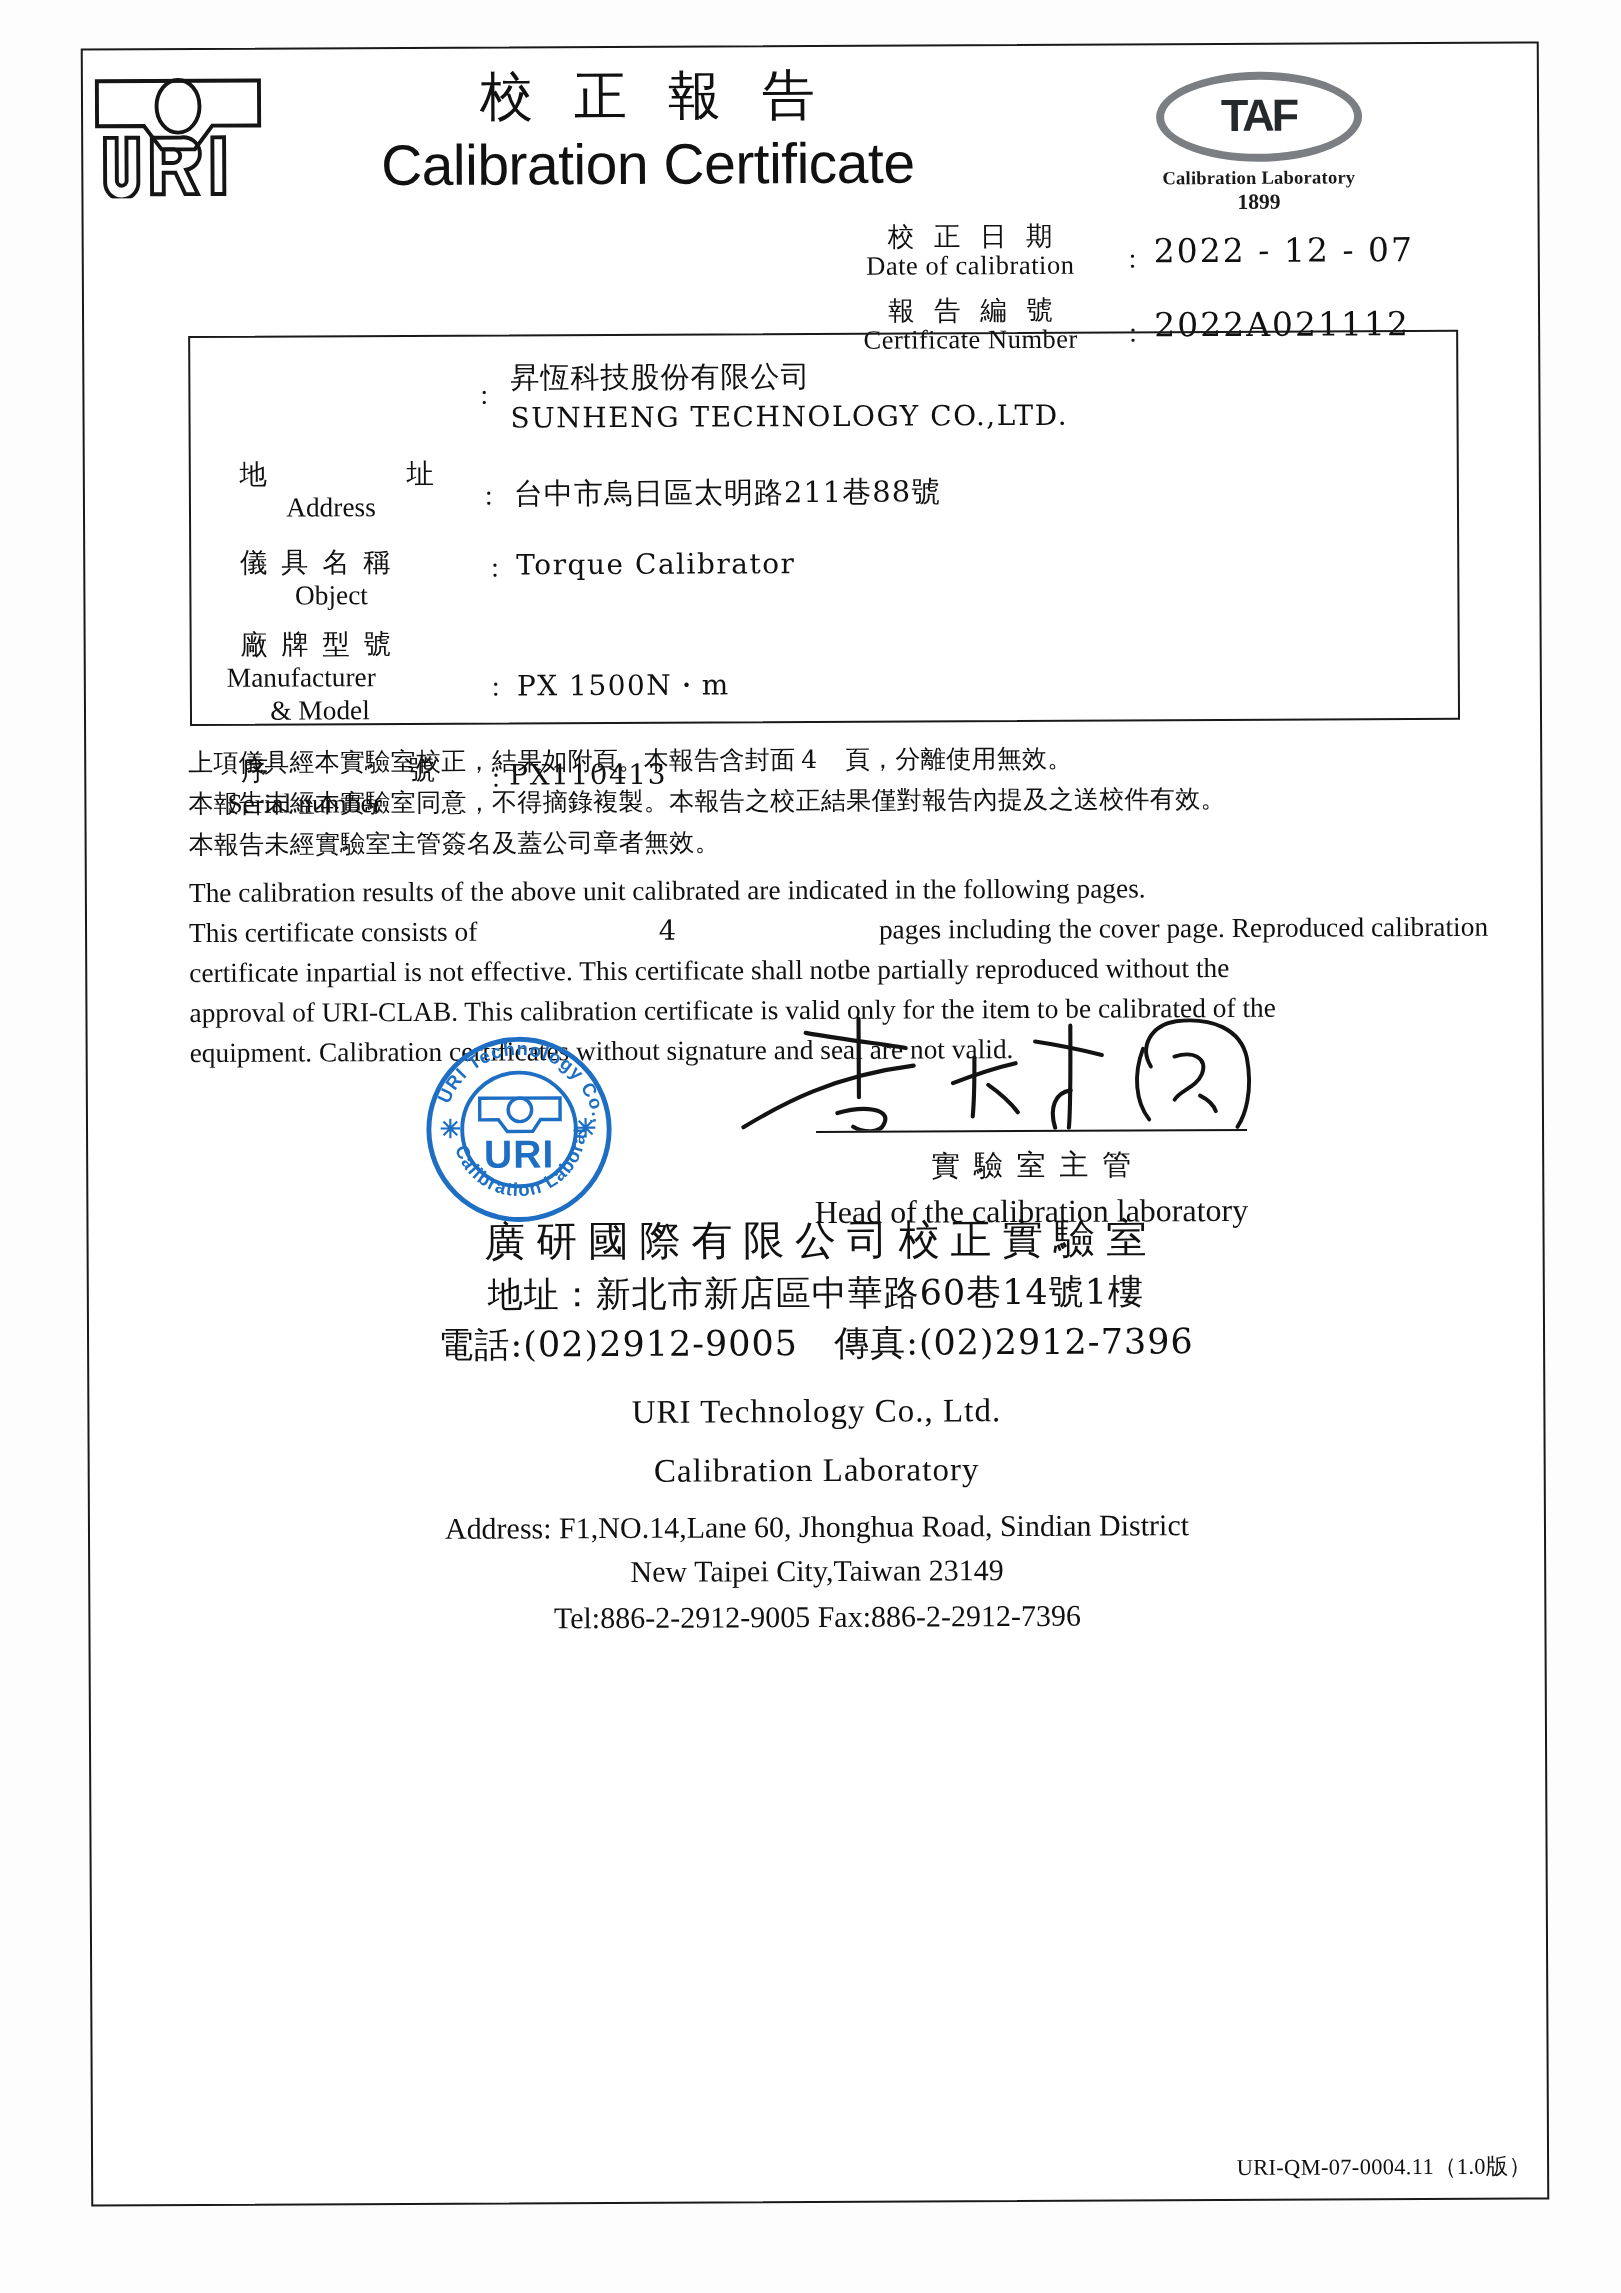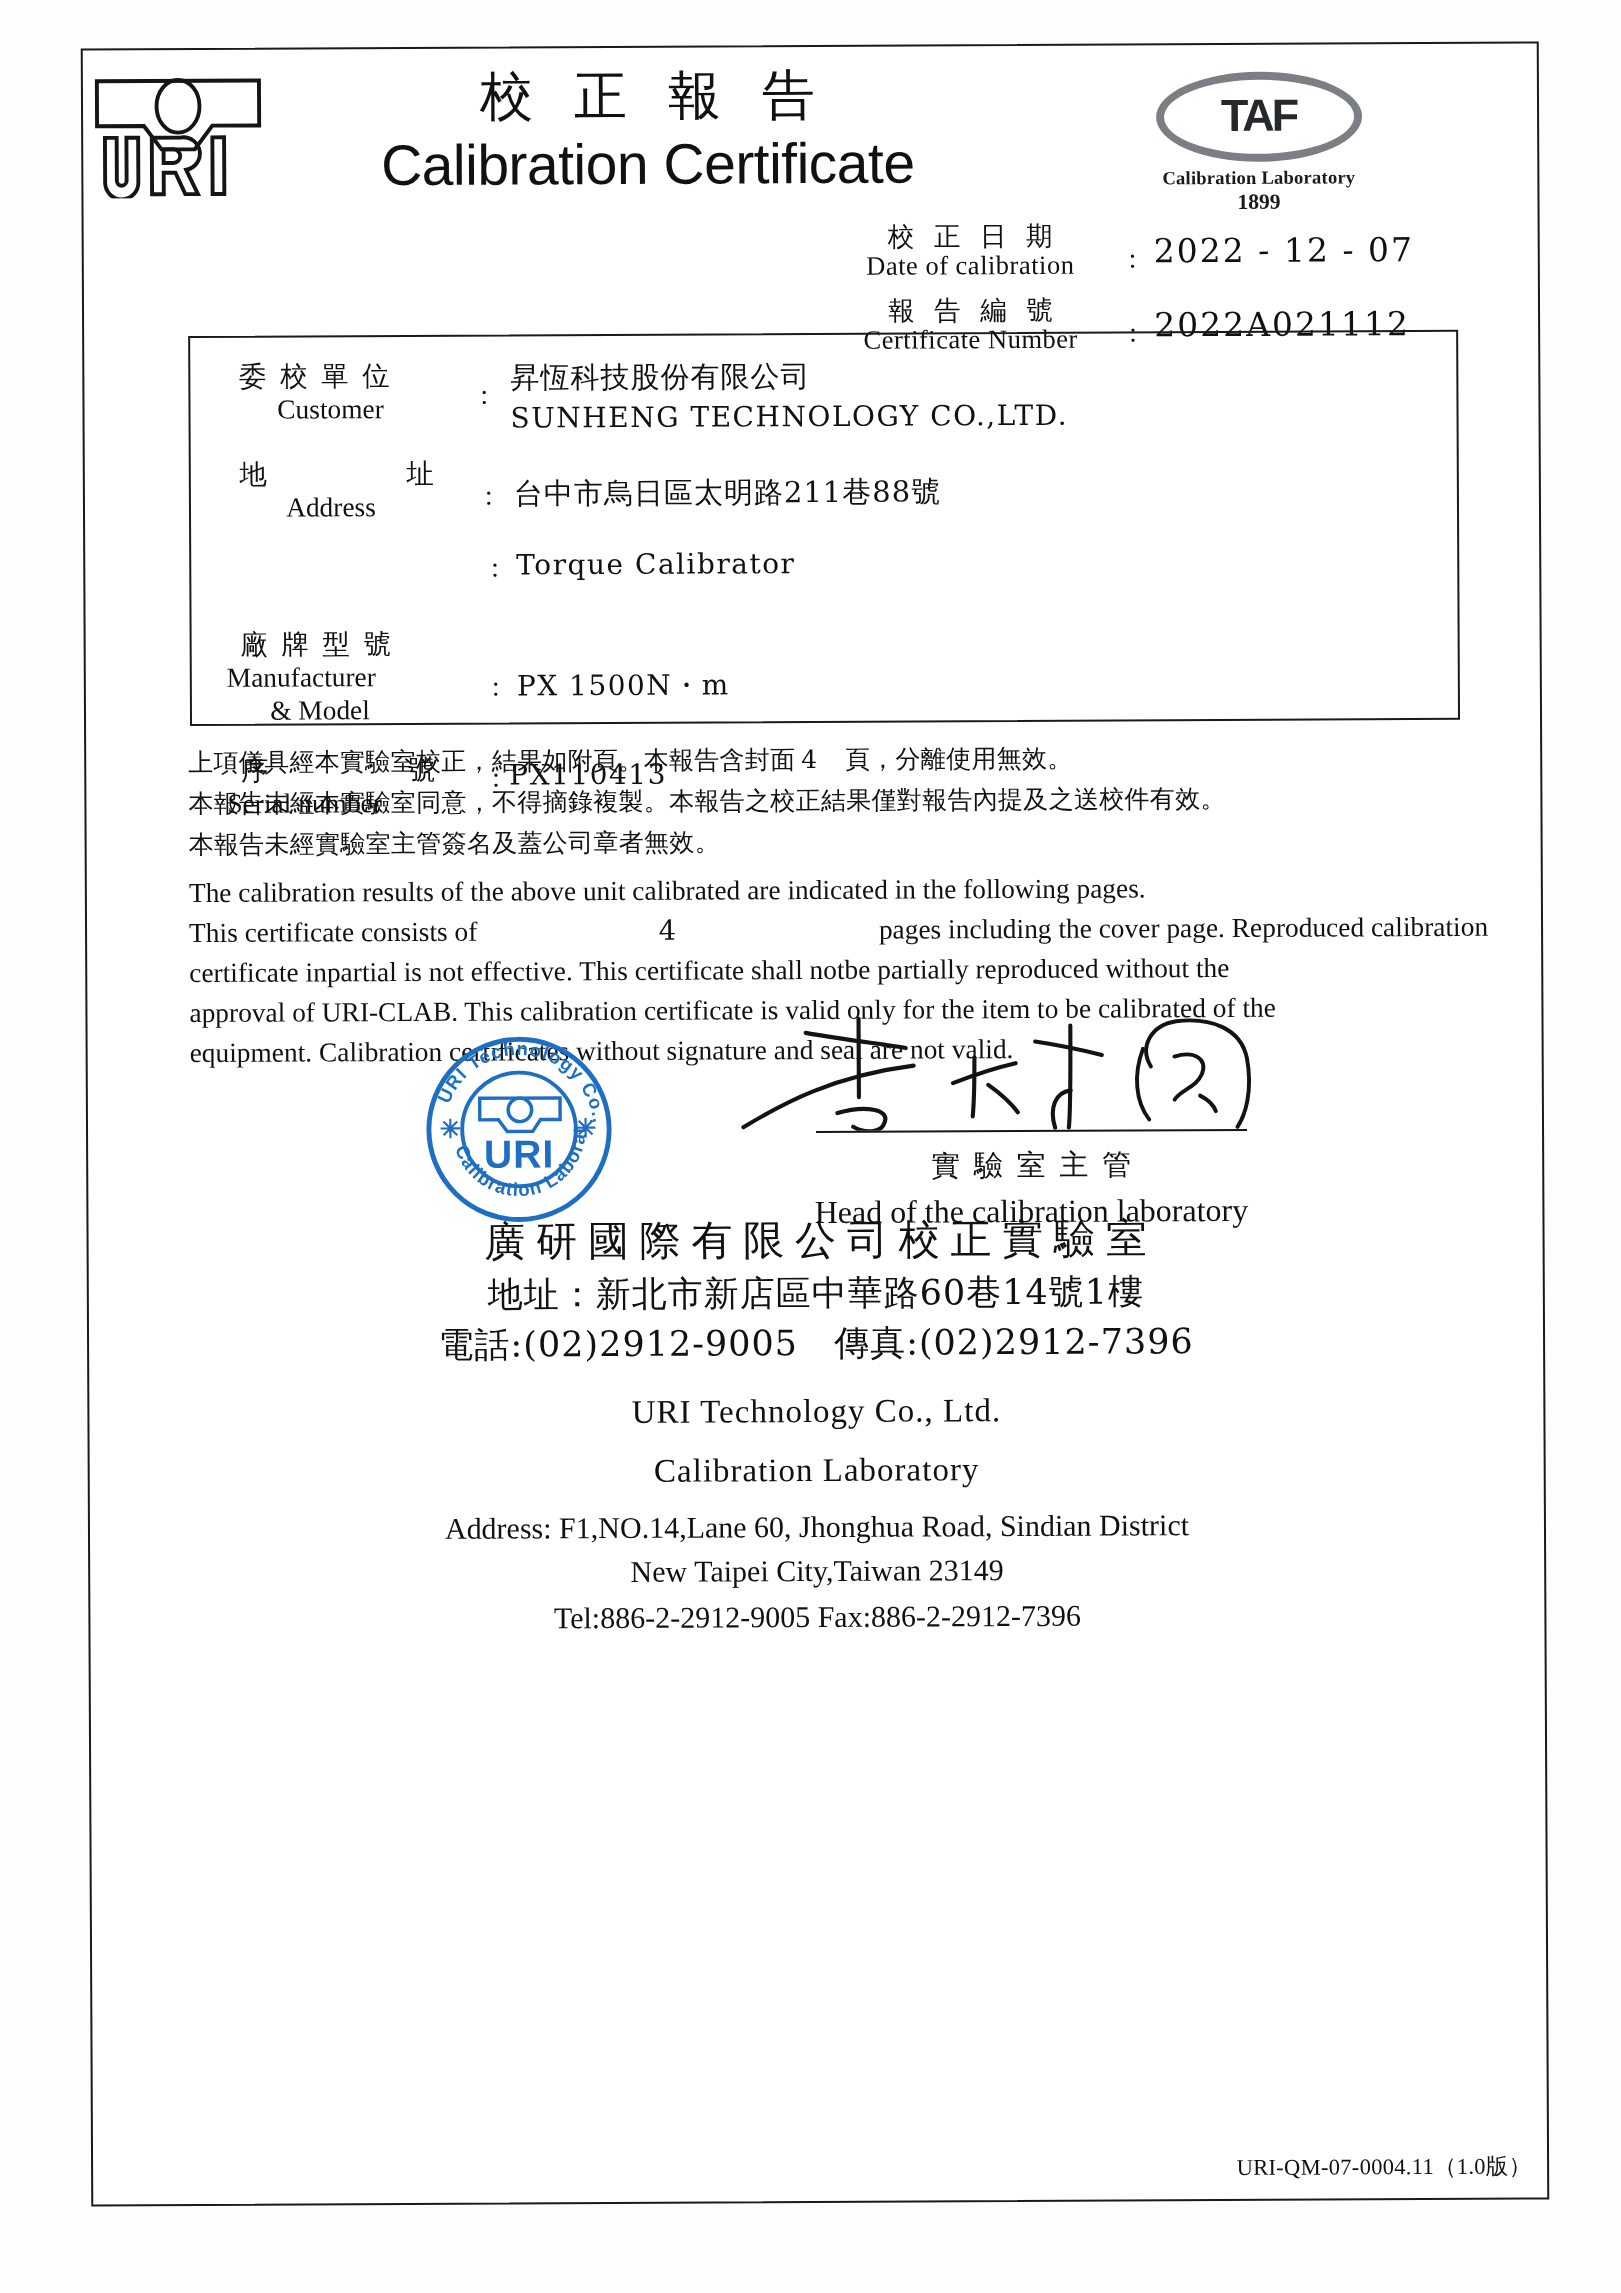"委校單位" div.info-label { html: <div> <div>委校單位</div> <div>Customer</div> </div> -> none }
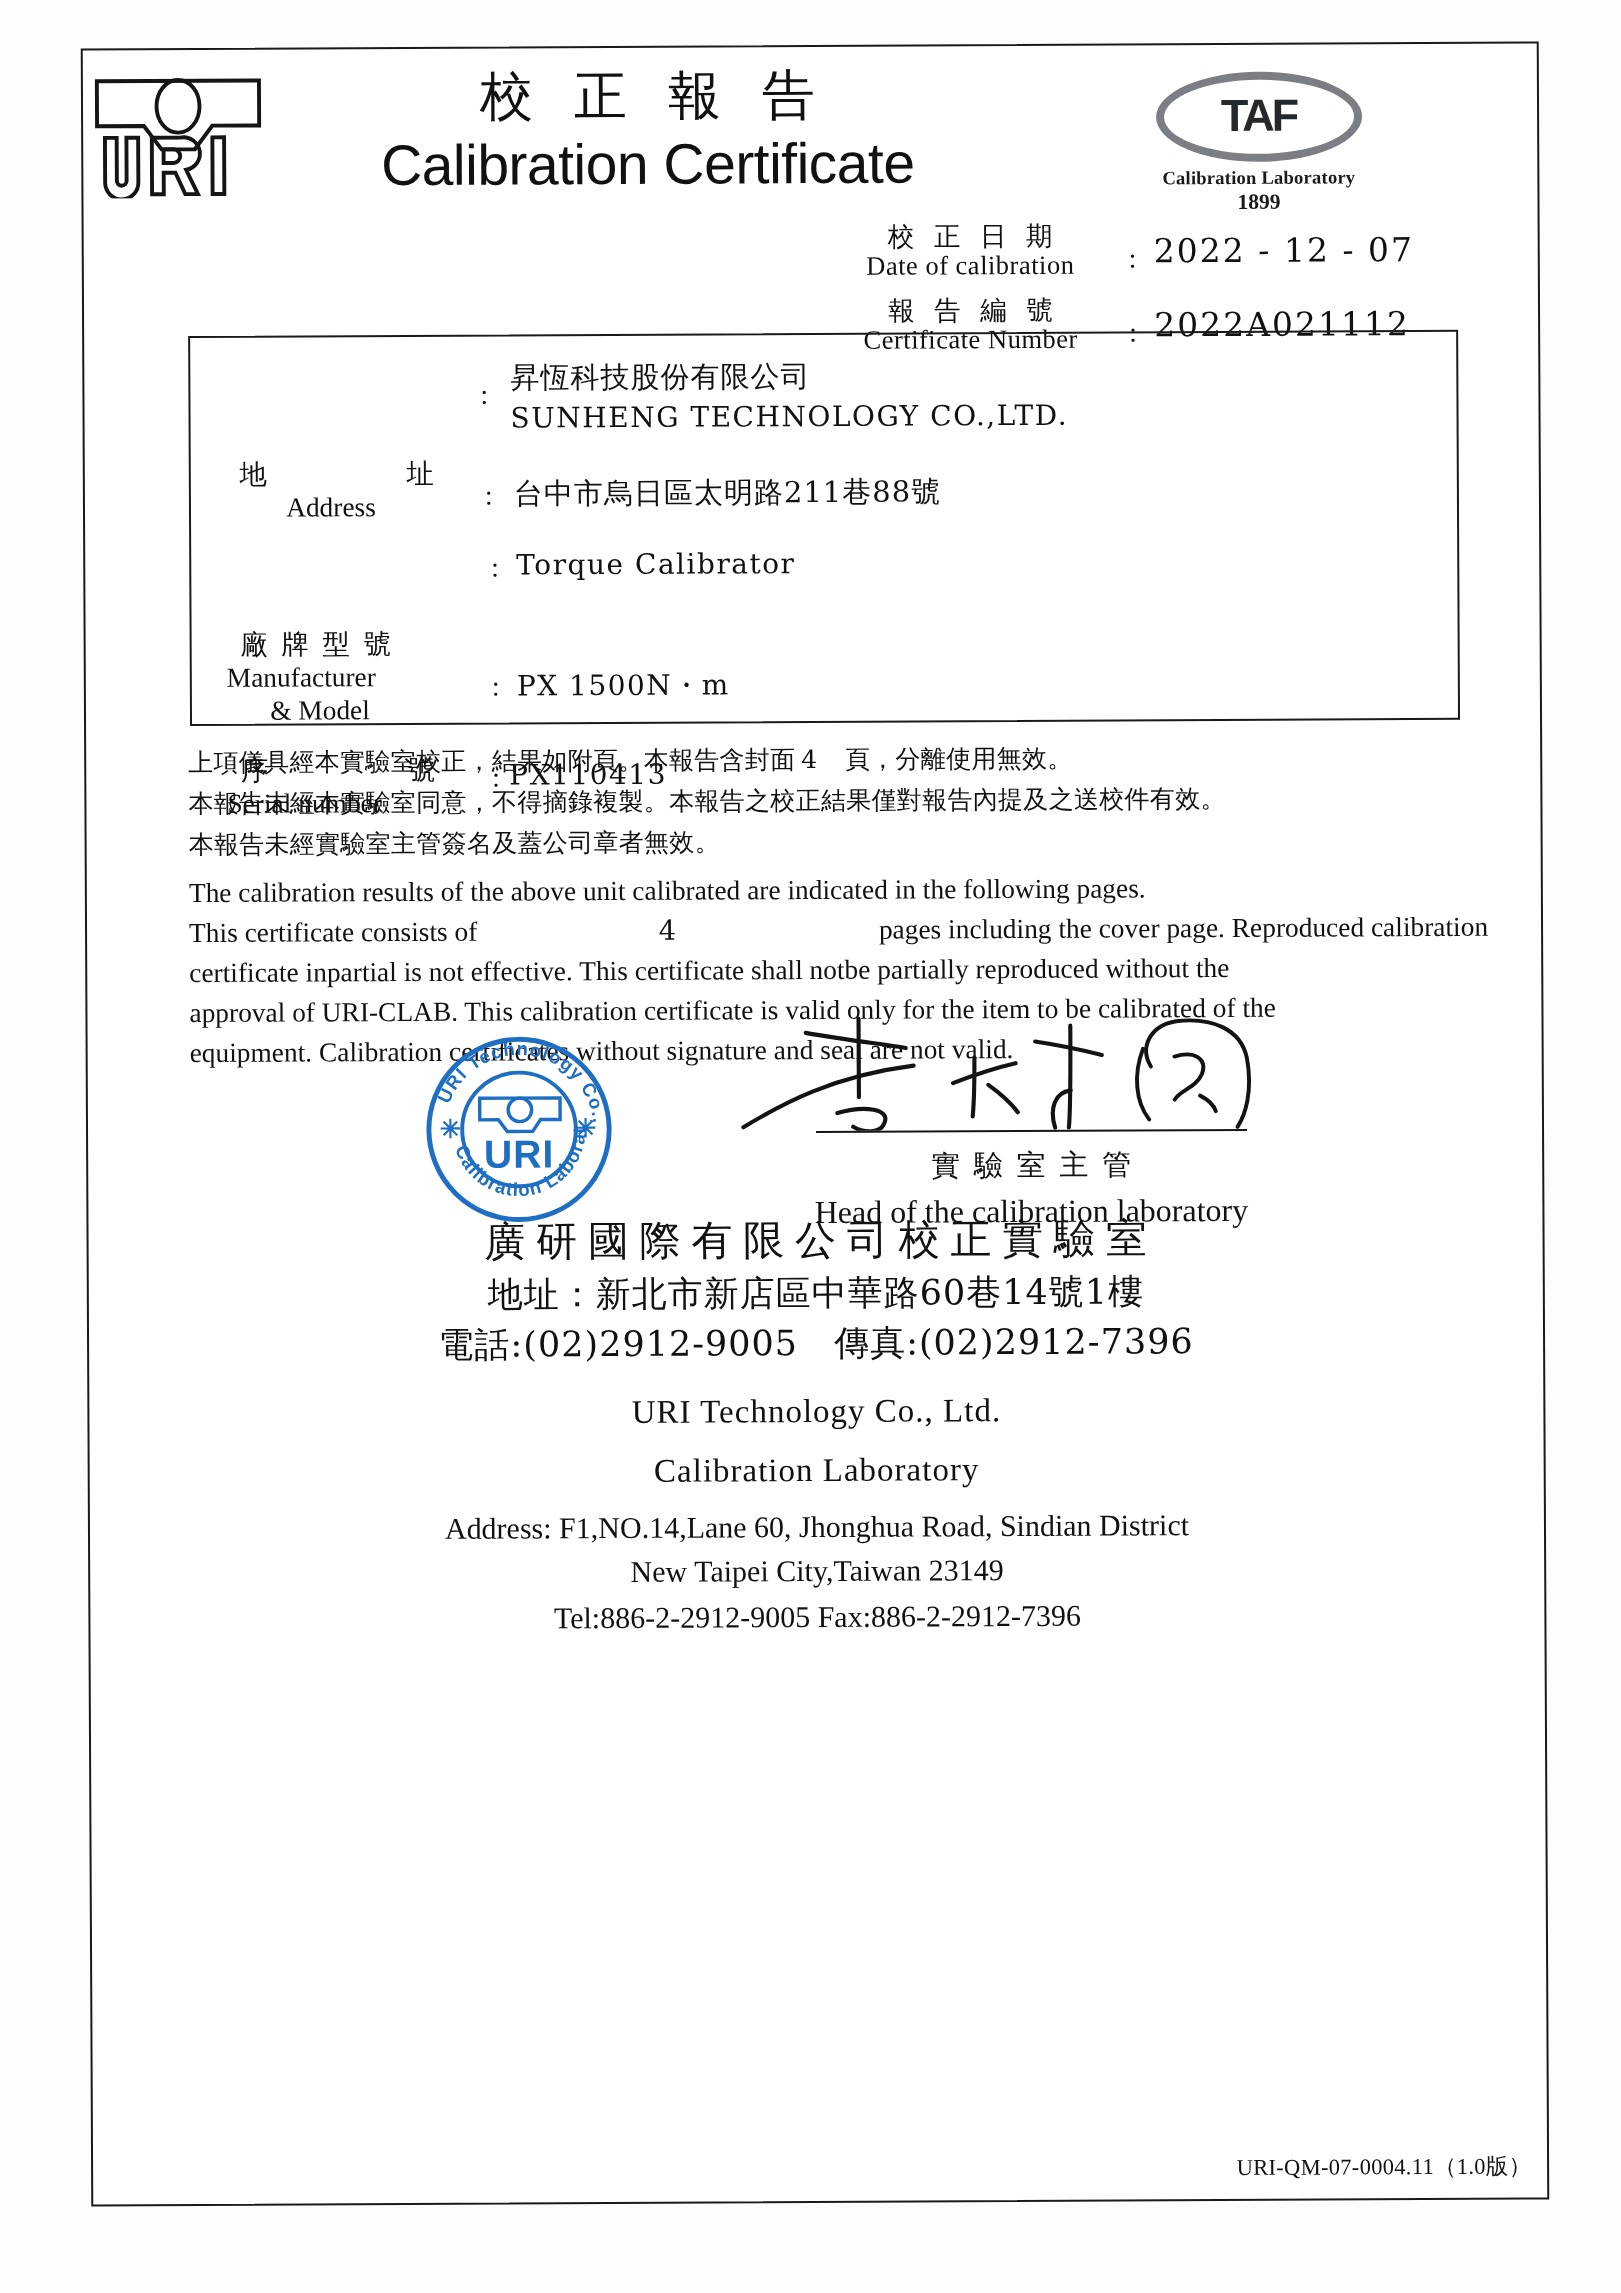"儀具名稱" div.info-label { html: none -> <div> <div>儀具名稱</div> <div>Object</div> </div> }
